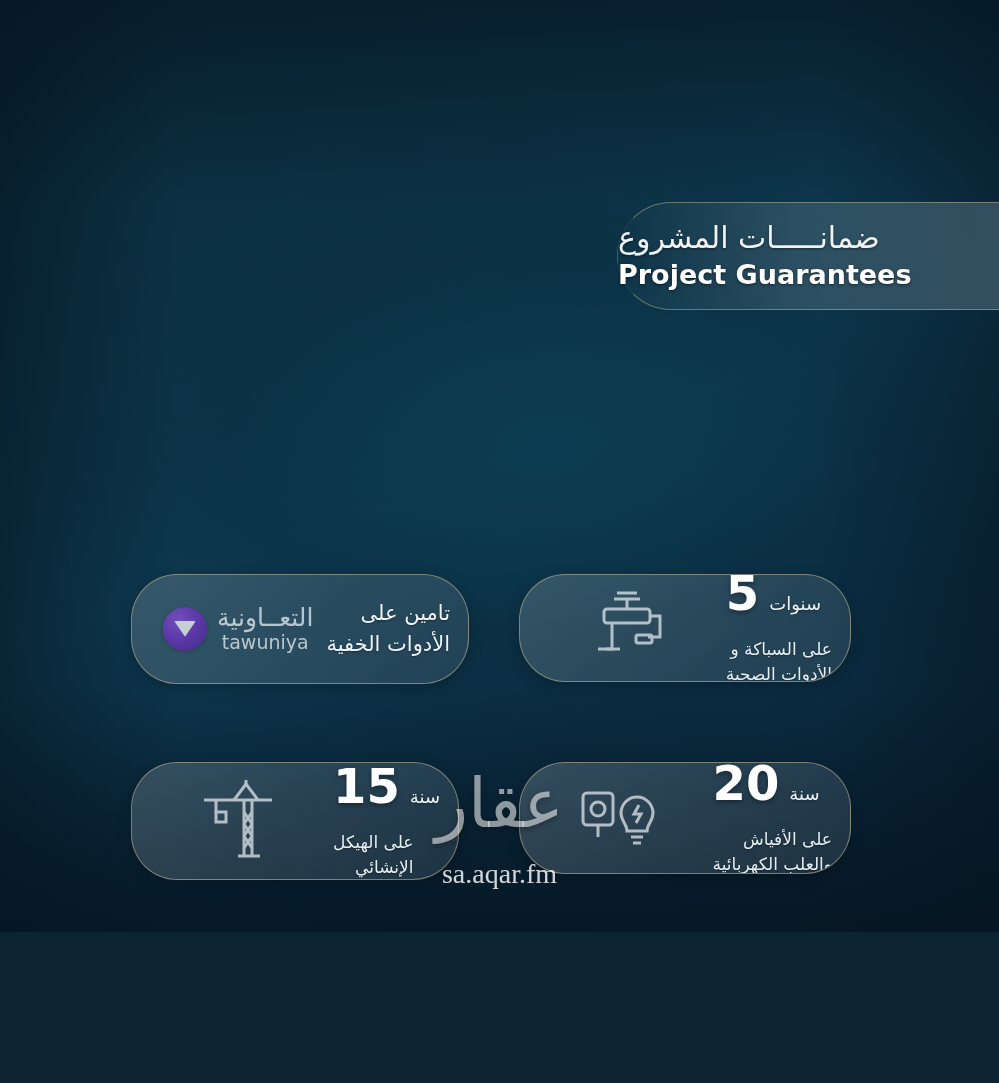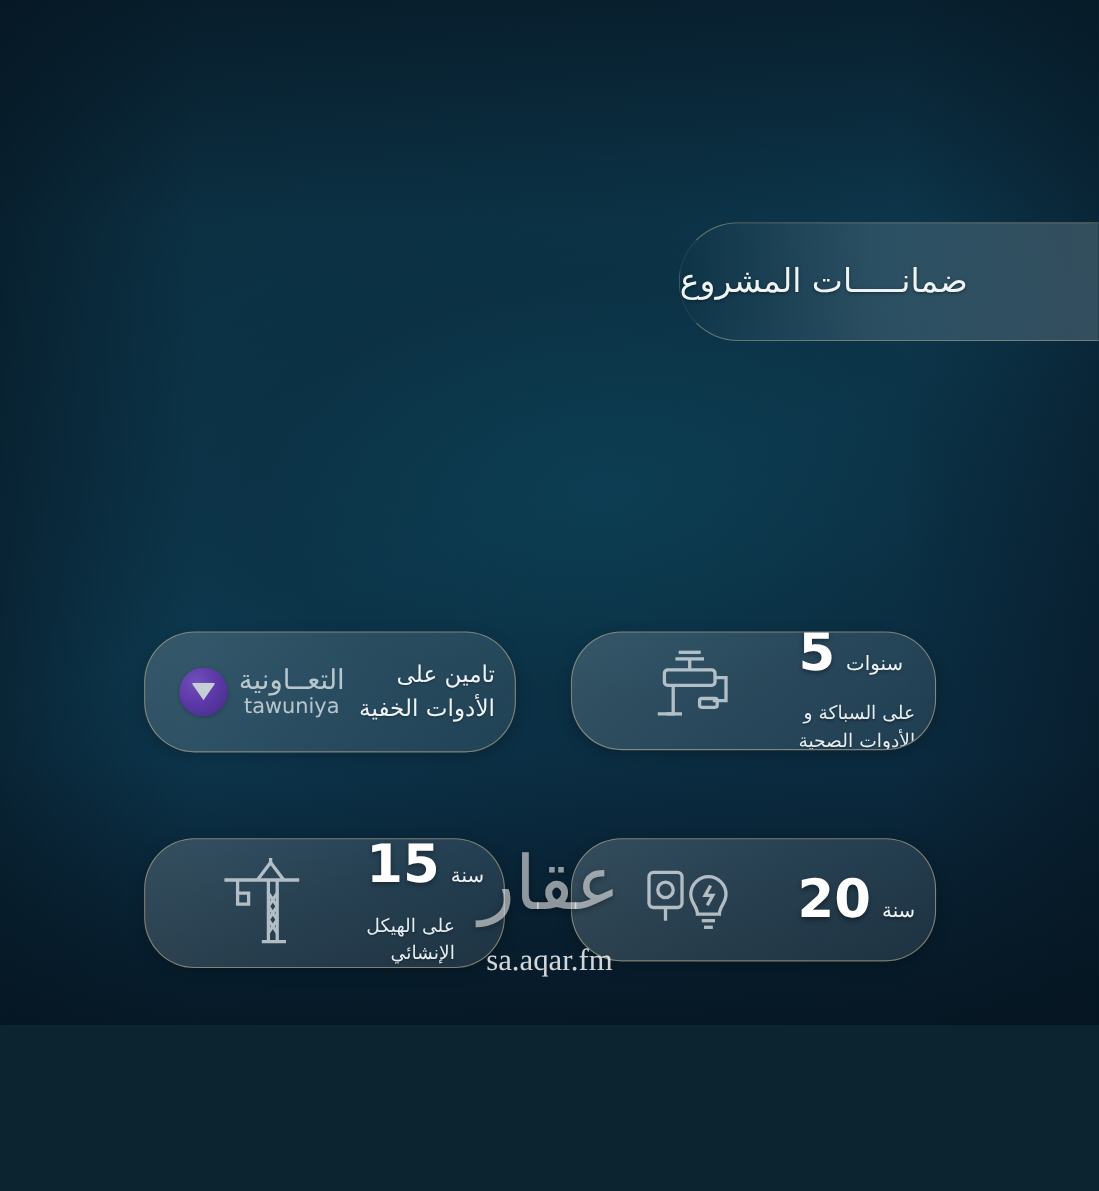"Project Guarantees" div.title-en { html: none -> <div>Project Guarantees</div> }
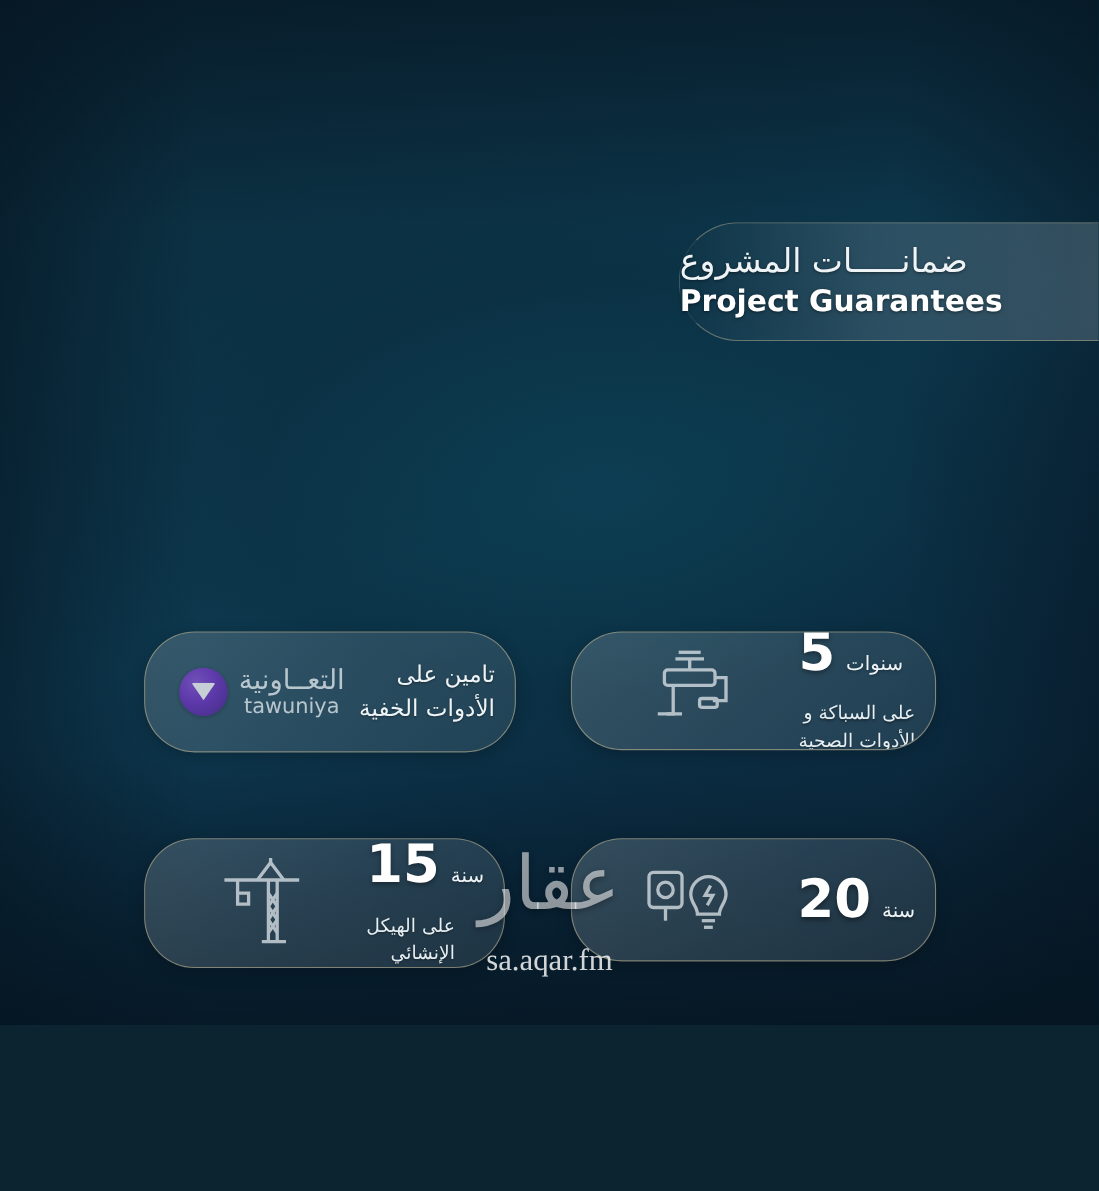"على الأفياش" div.sub { html: none -> <div> <div>على الأفياش</div> <div>والعلب الكهربائية</div> </div> }
